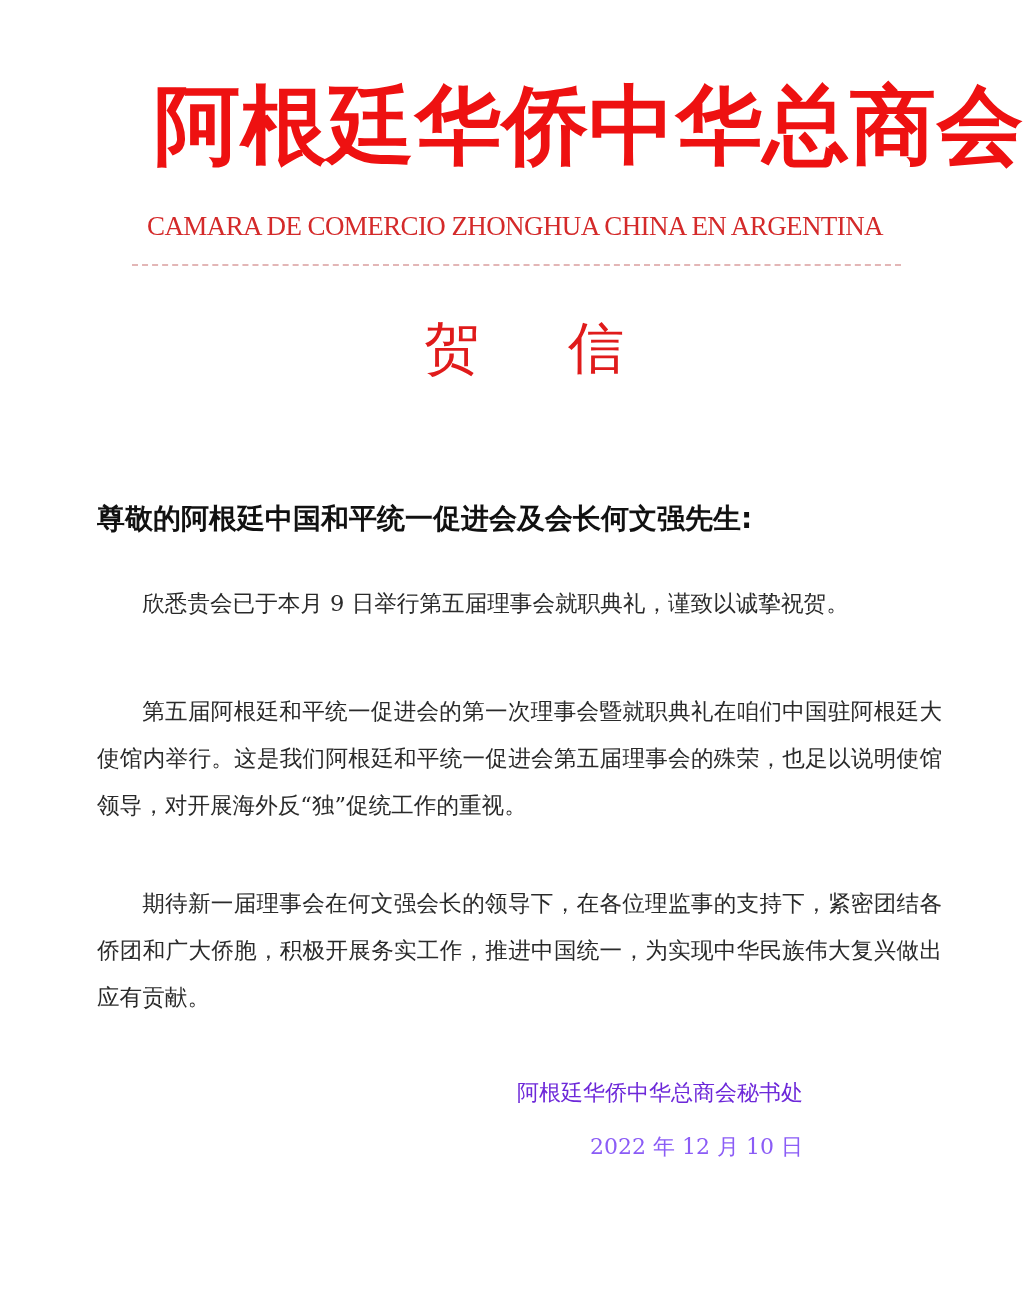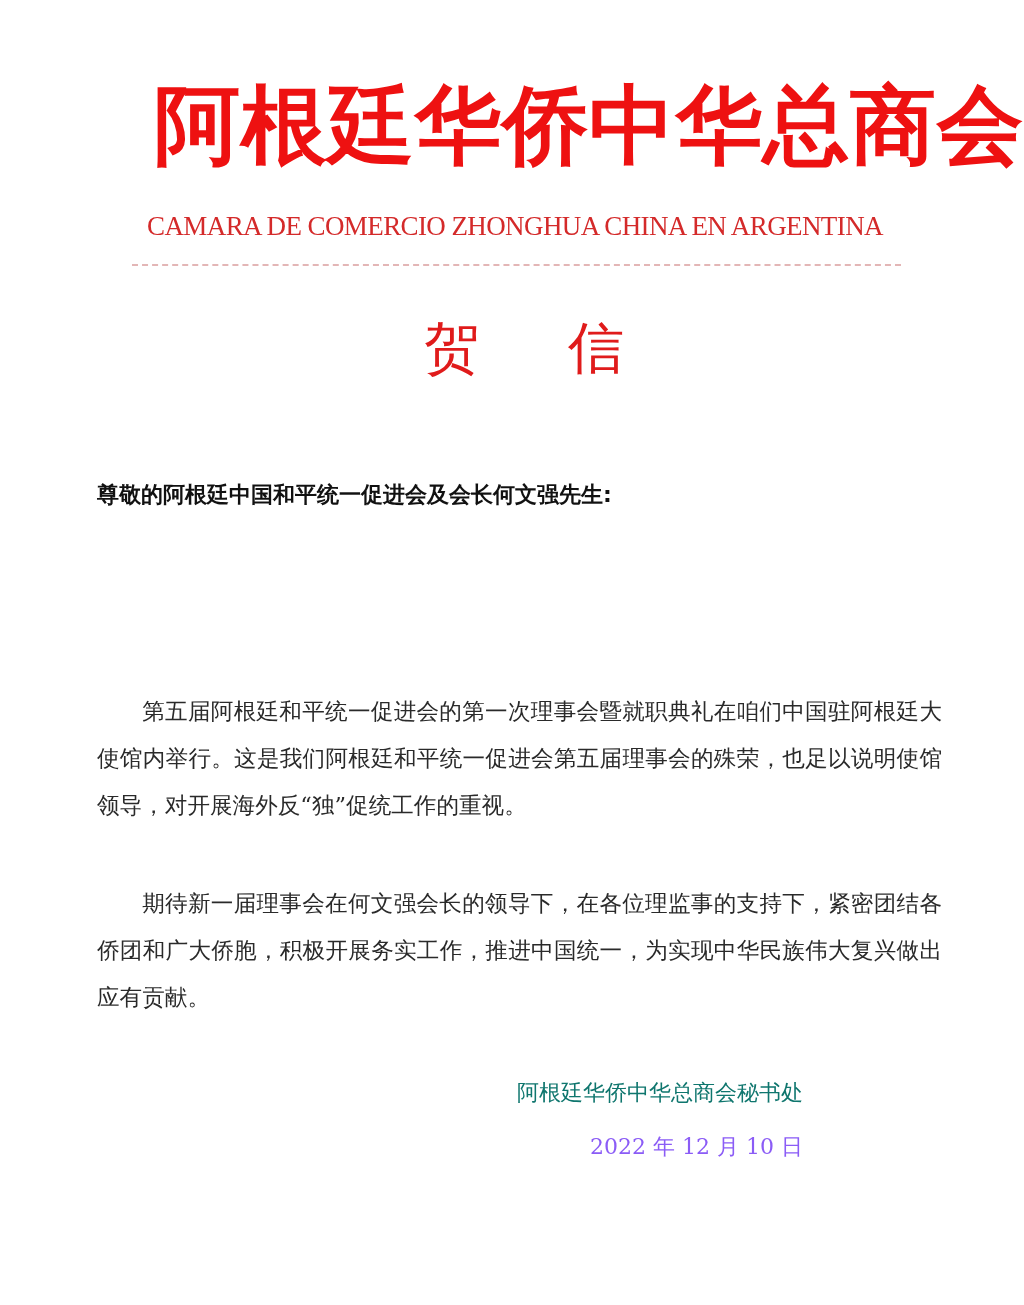"尊敬的阿根廷中国和平统一促进会及会长何文强先生:" .salutation { font-size: 22px -> 28px; top: 478px -> 502px }
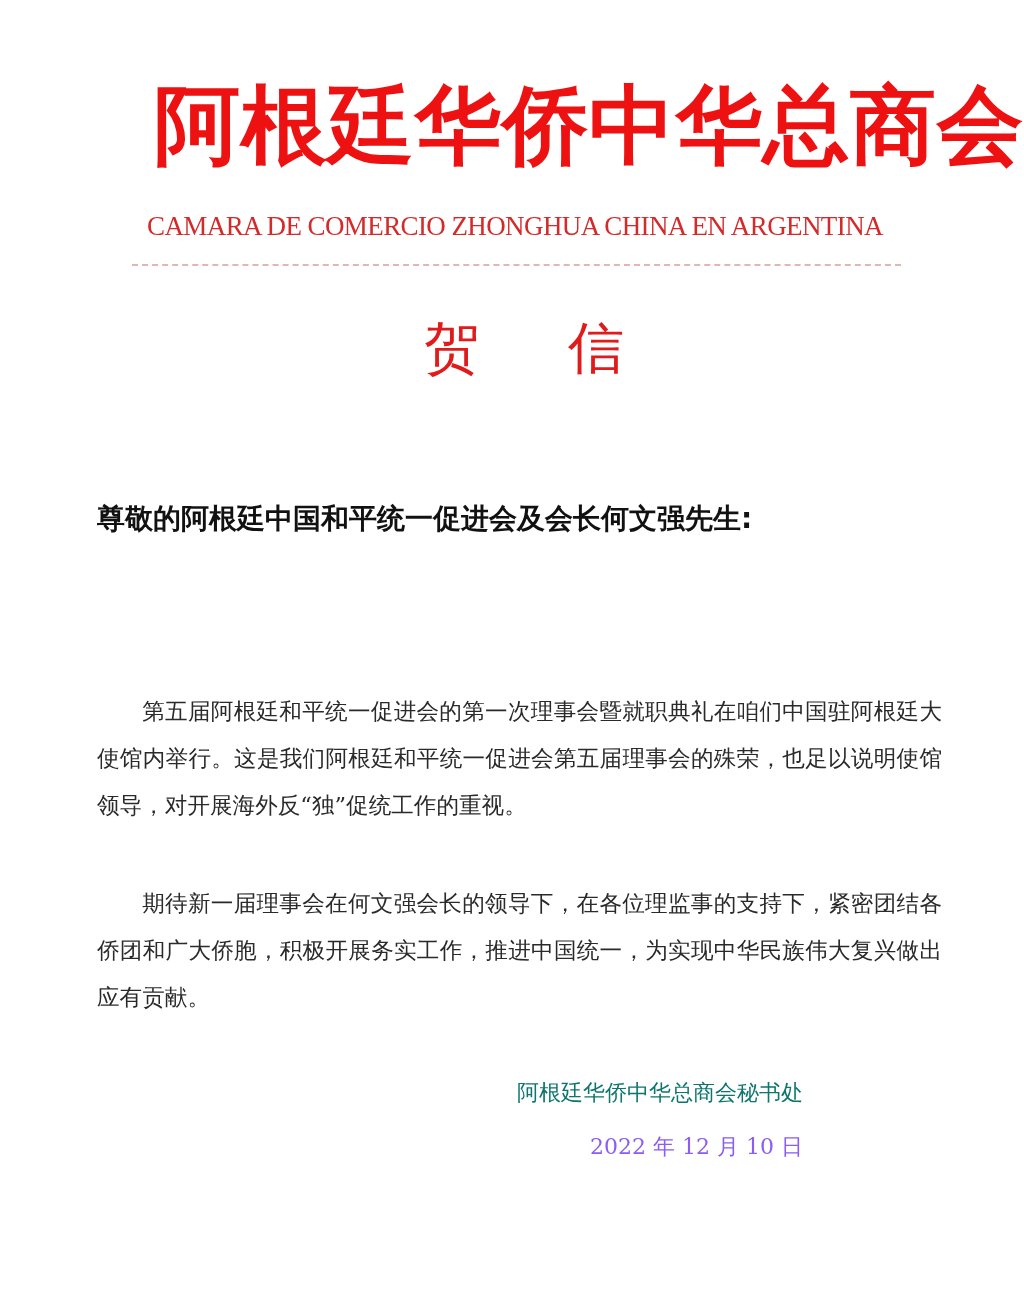"欣悉贵会已于本月 9 日举行第五届理事会就职典礼，谨致以诚挚祝贺。" div.para { html: none -> <div>欣悉贵会已于本月 9 日举行第五届理事会就职典礼，谨致以诚挚祝贺。</div> }
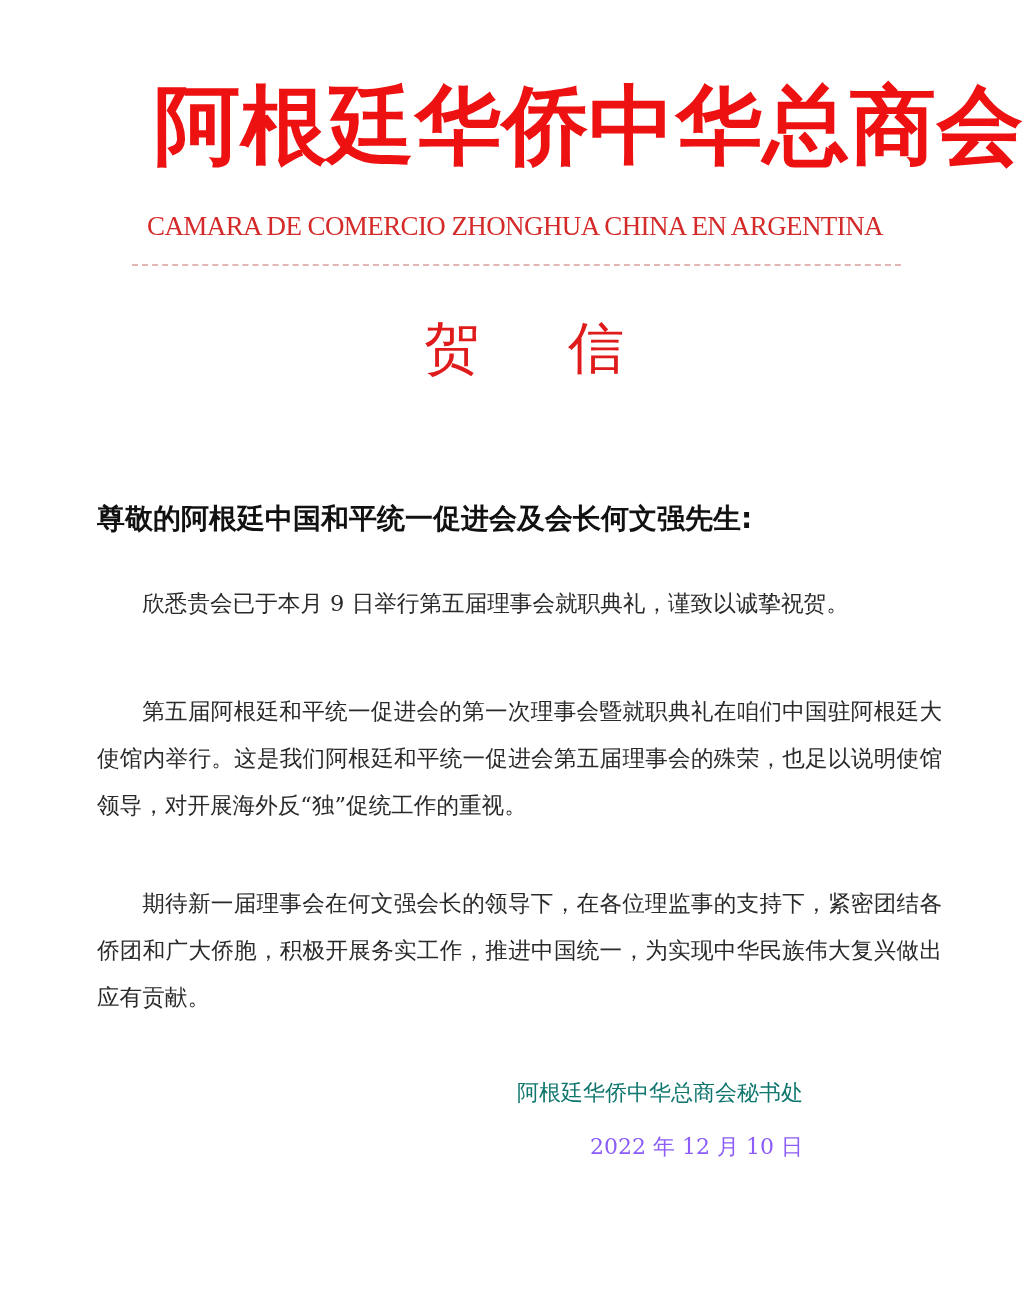"阿根廷华侨中华总商会秘书处" .signature { color: #0f766e -> #6d28d9 }
